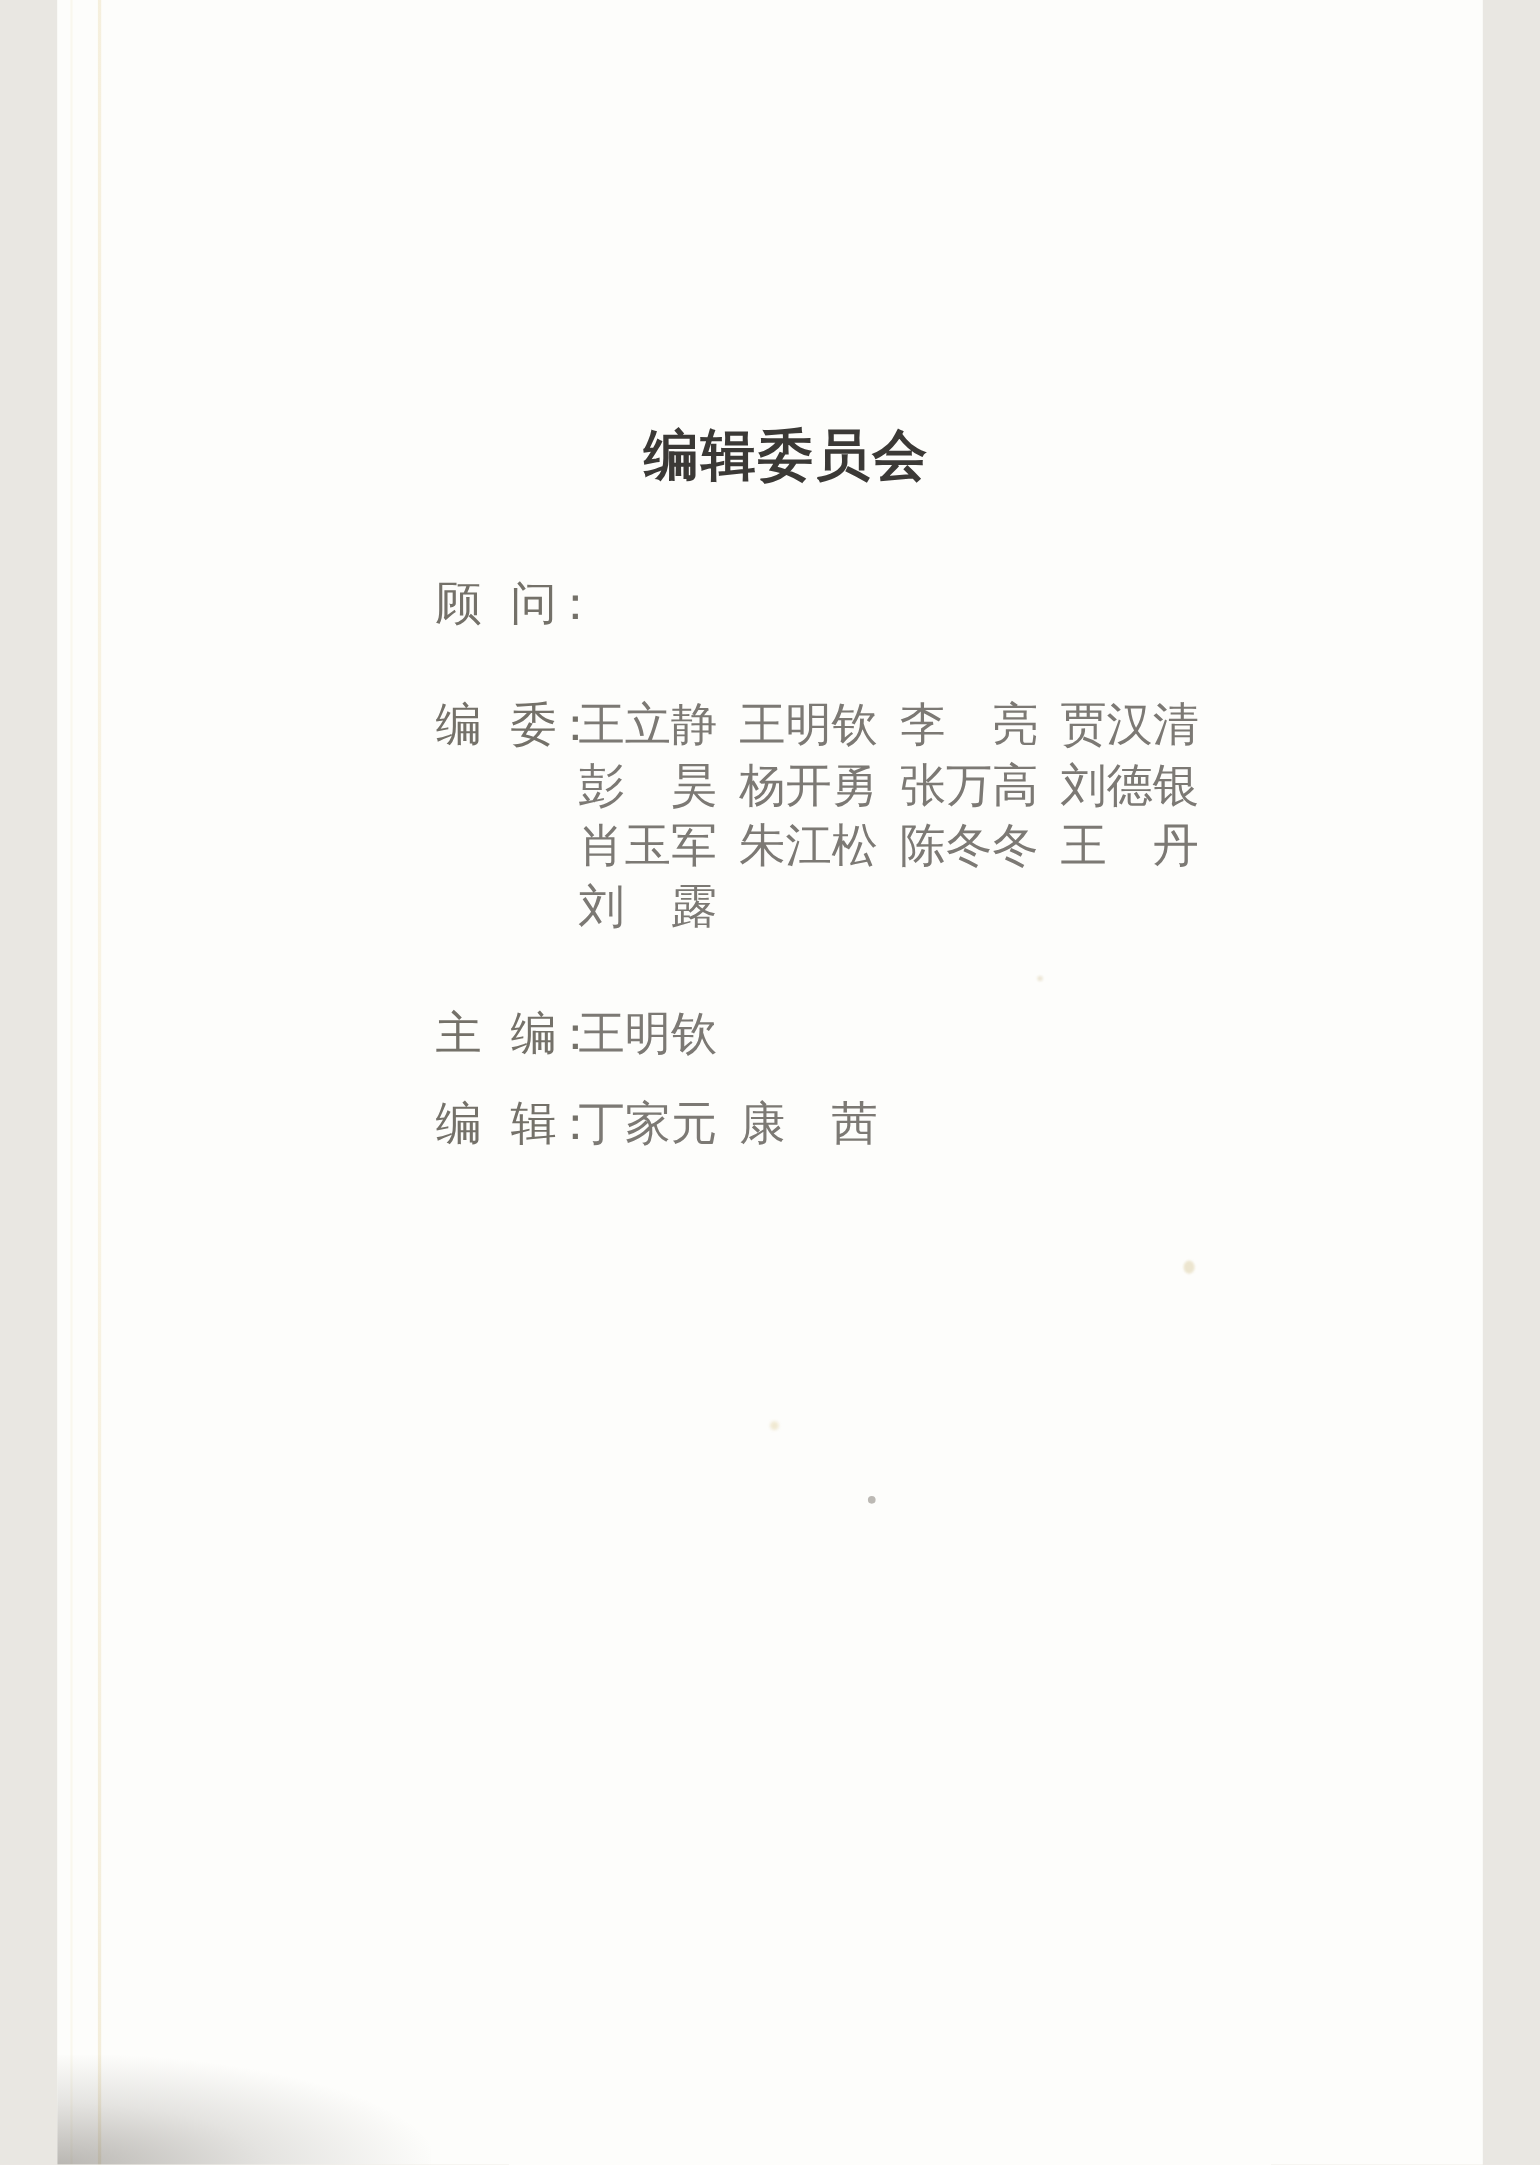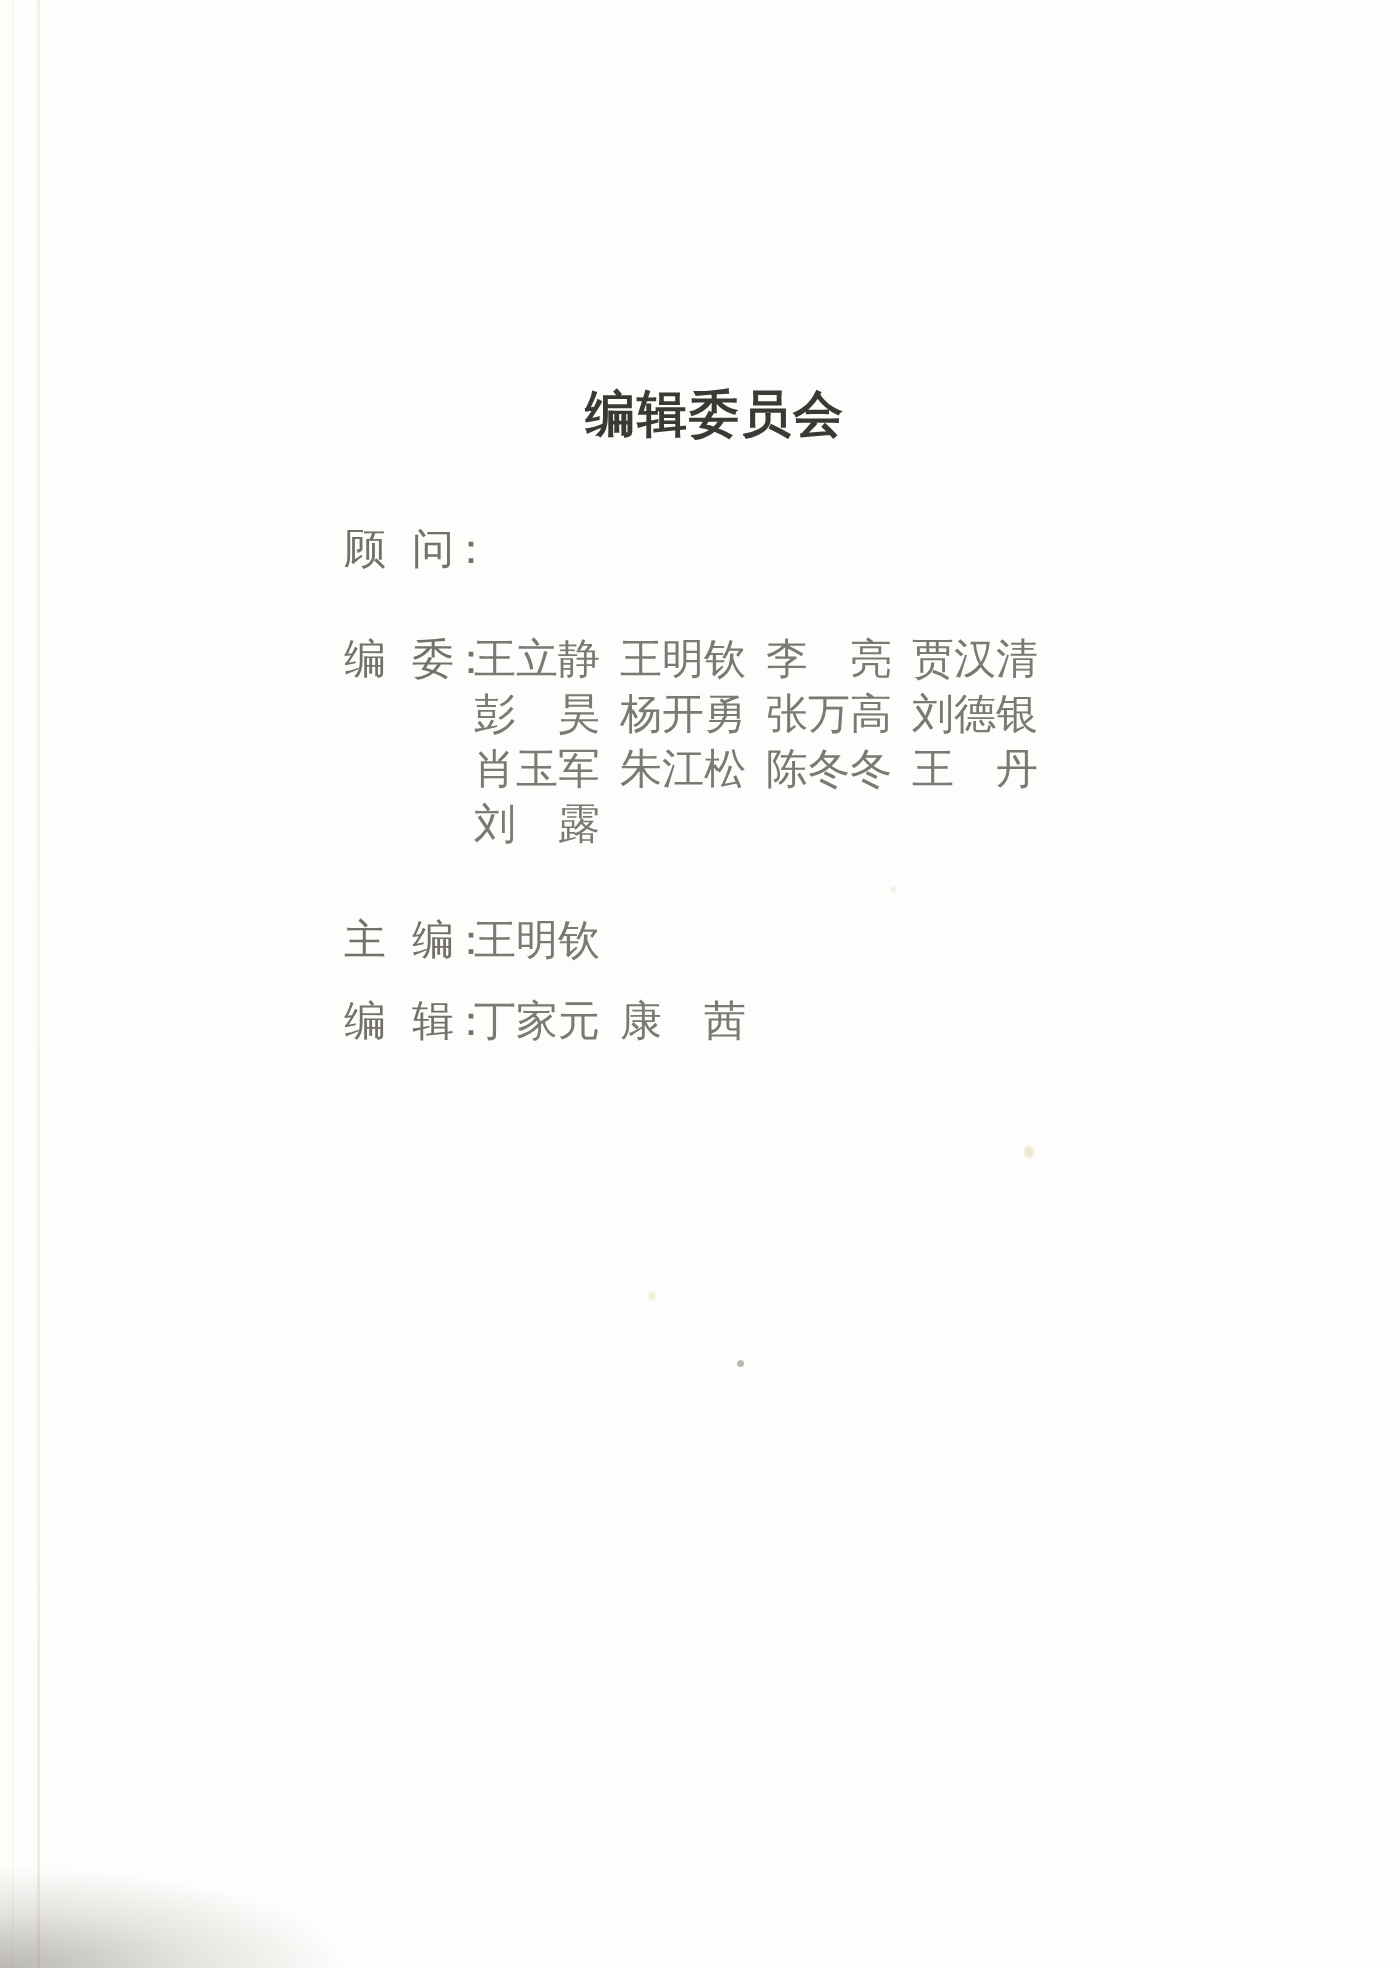"编辑委员会" .page { width: 1400px -> 1296px }
